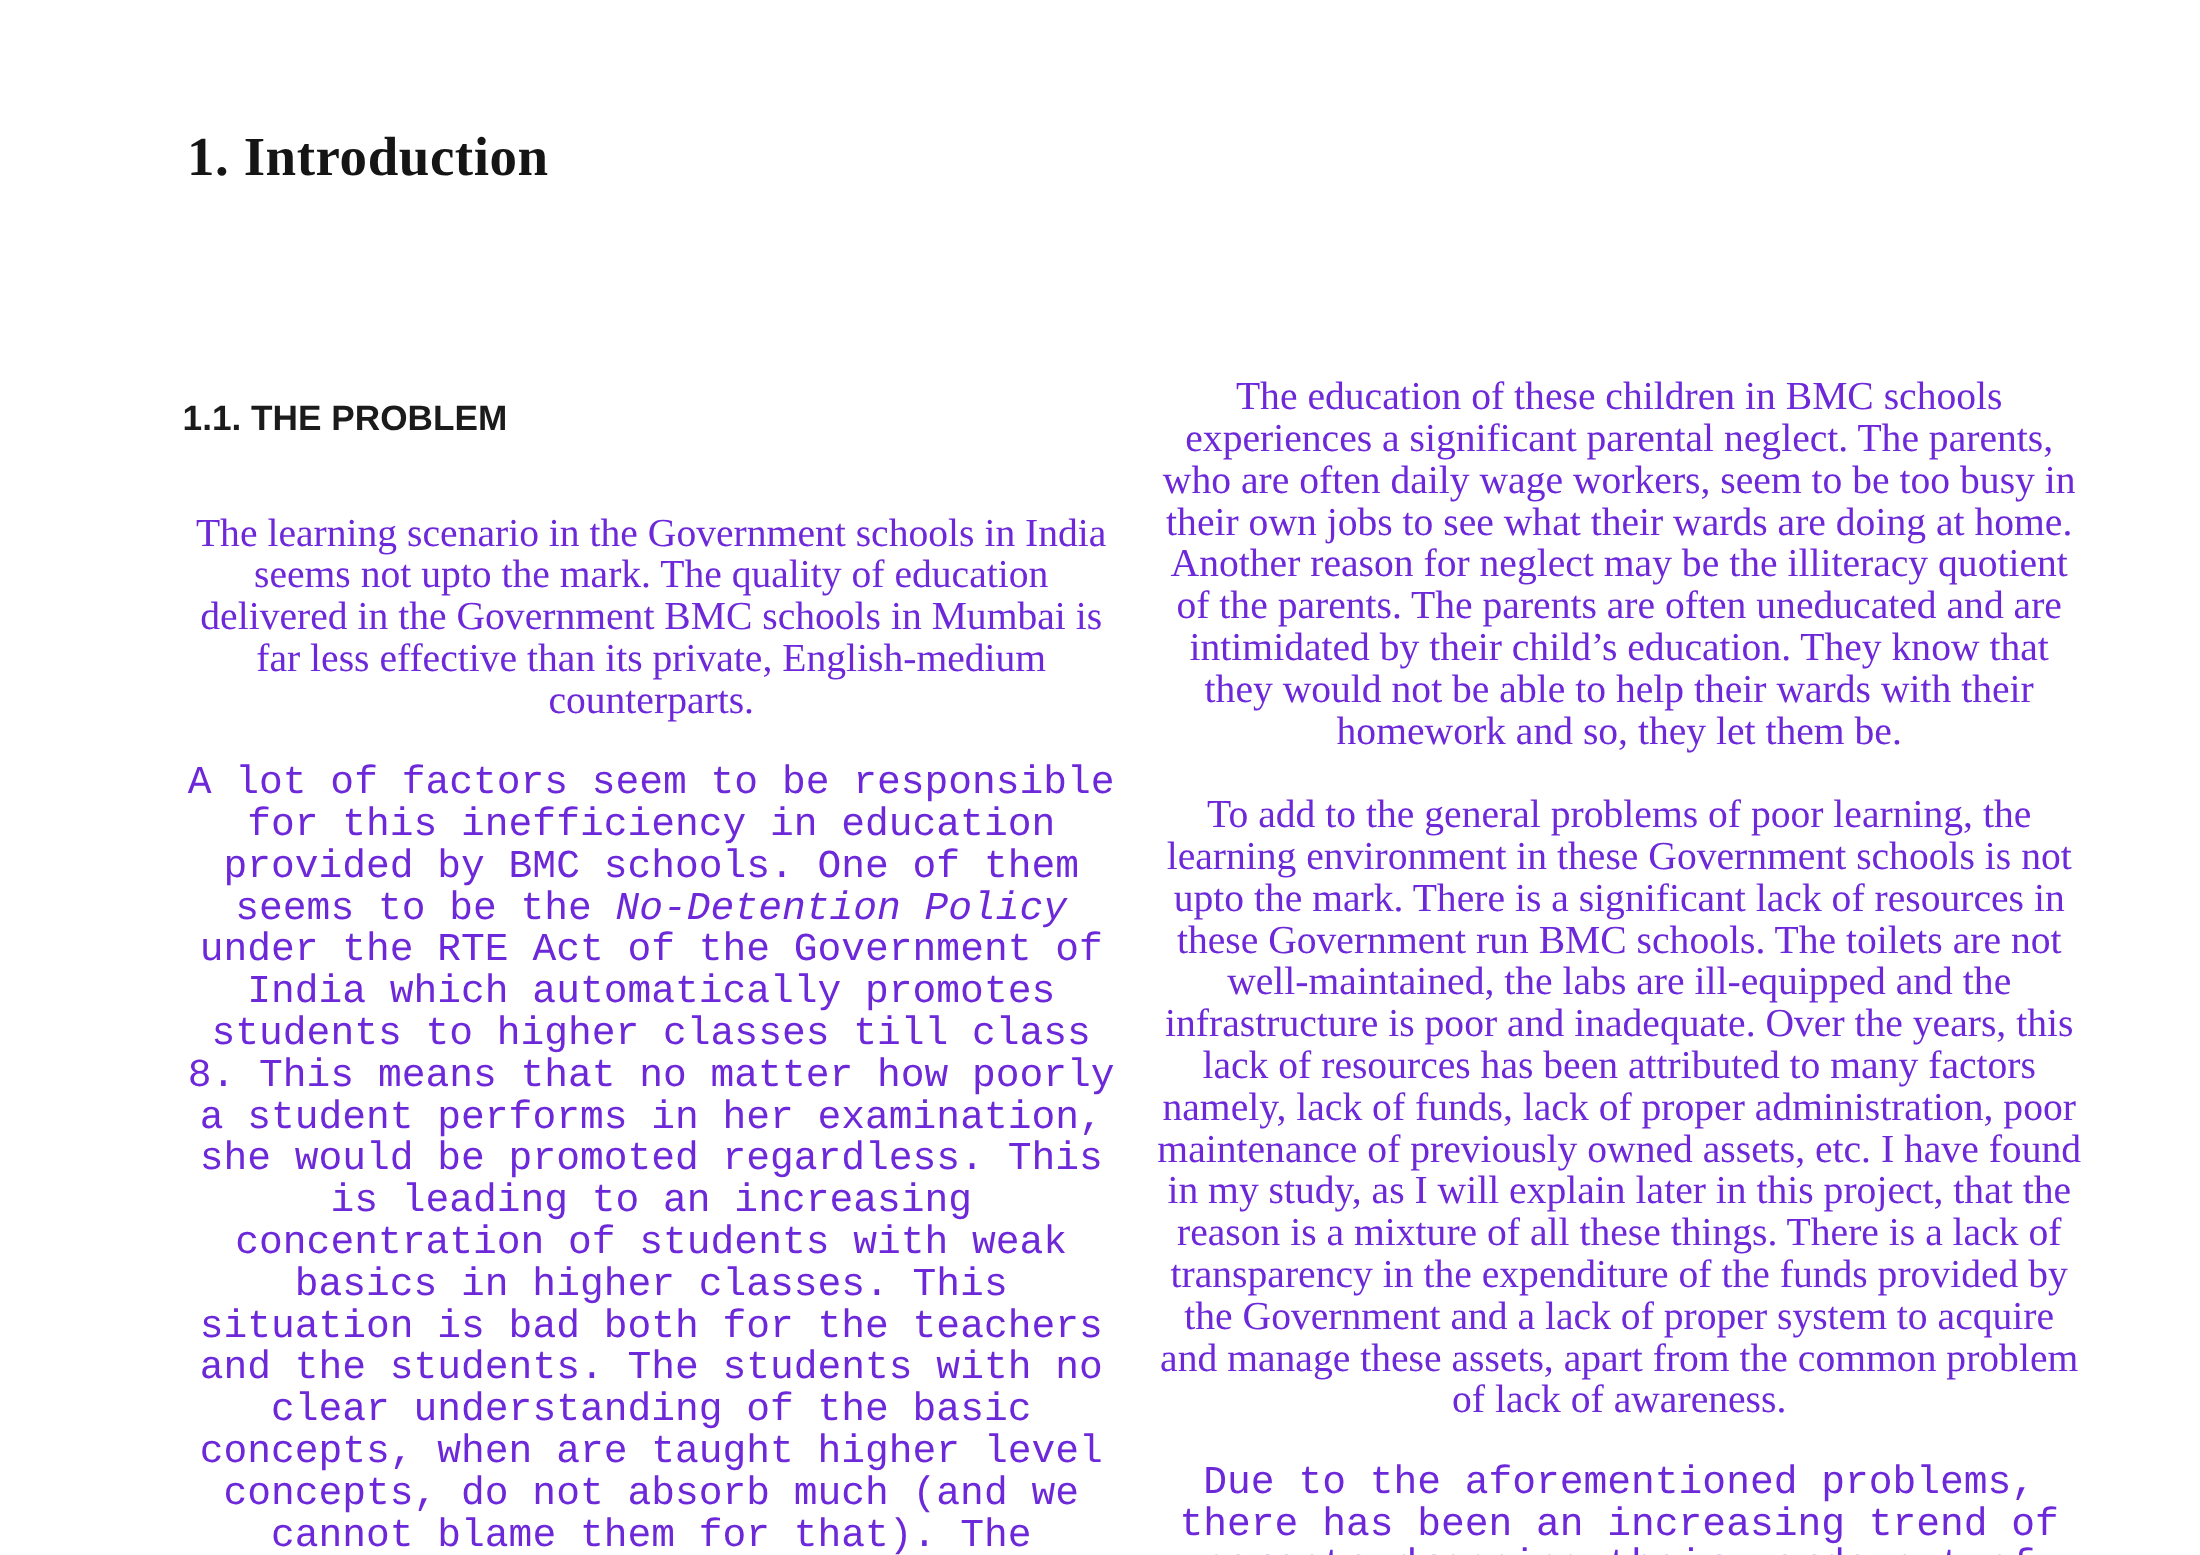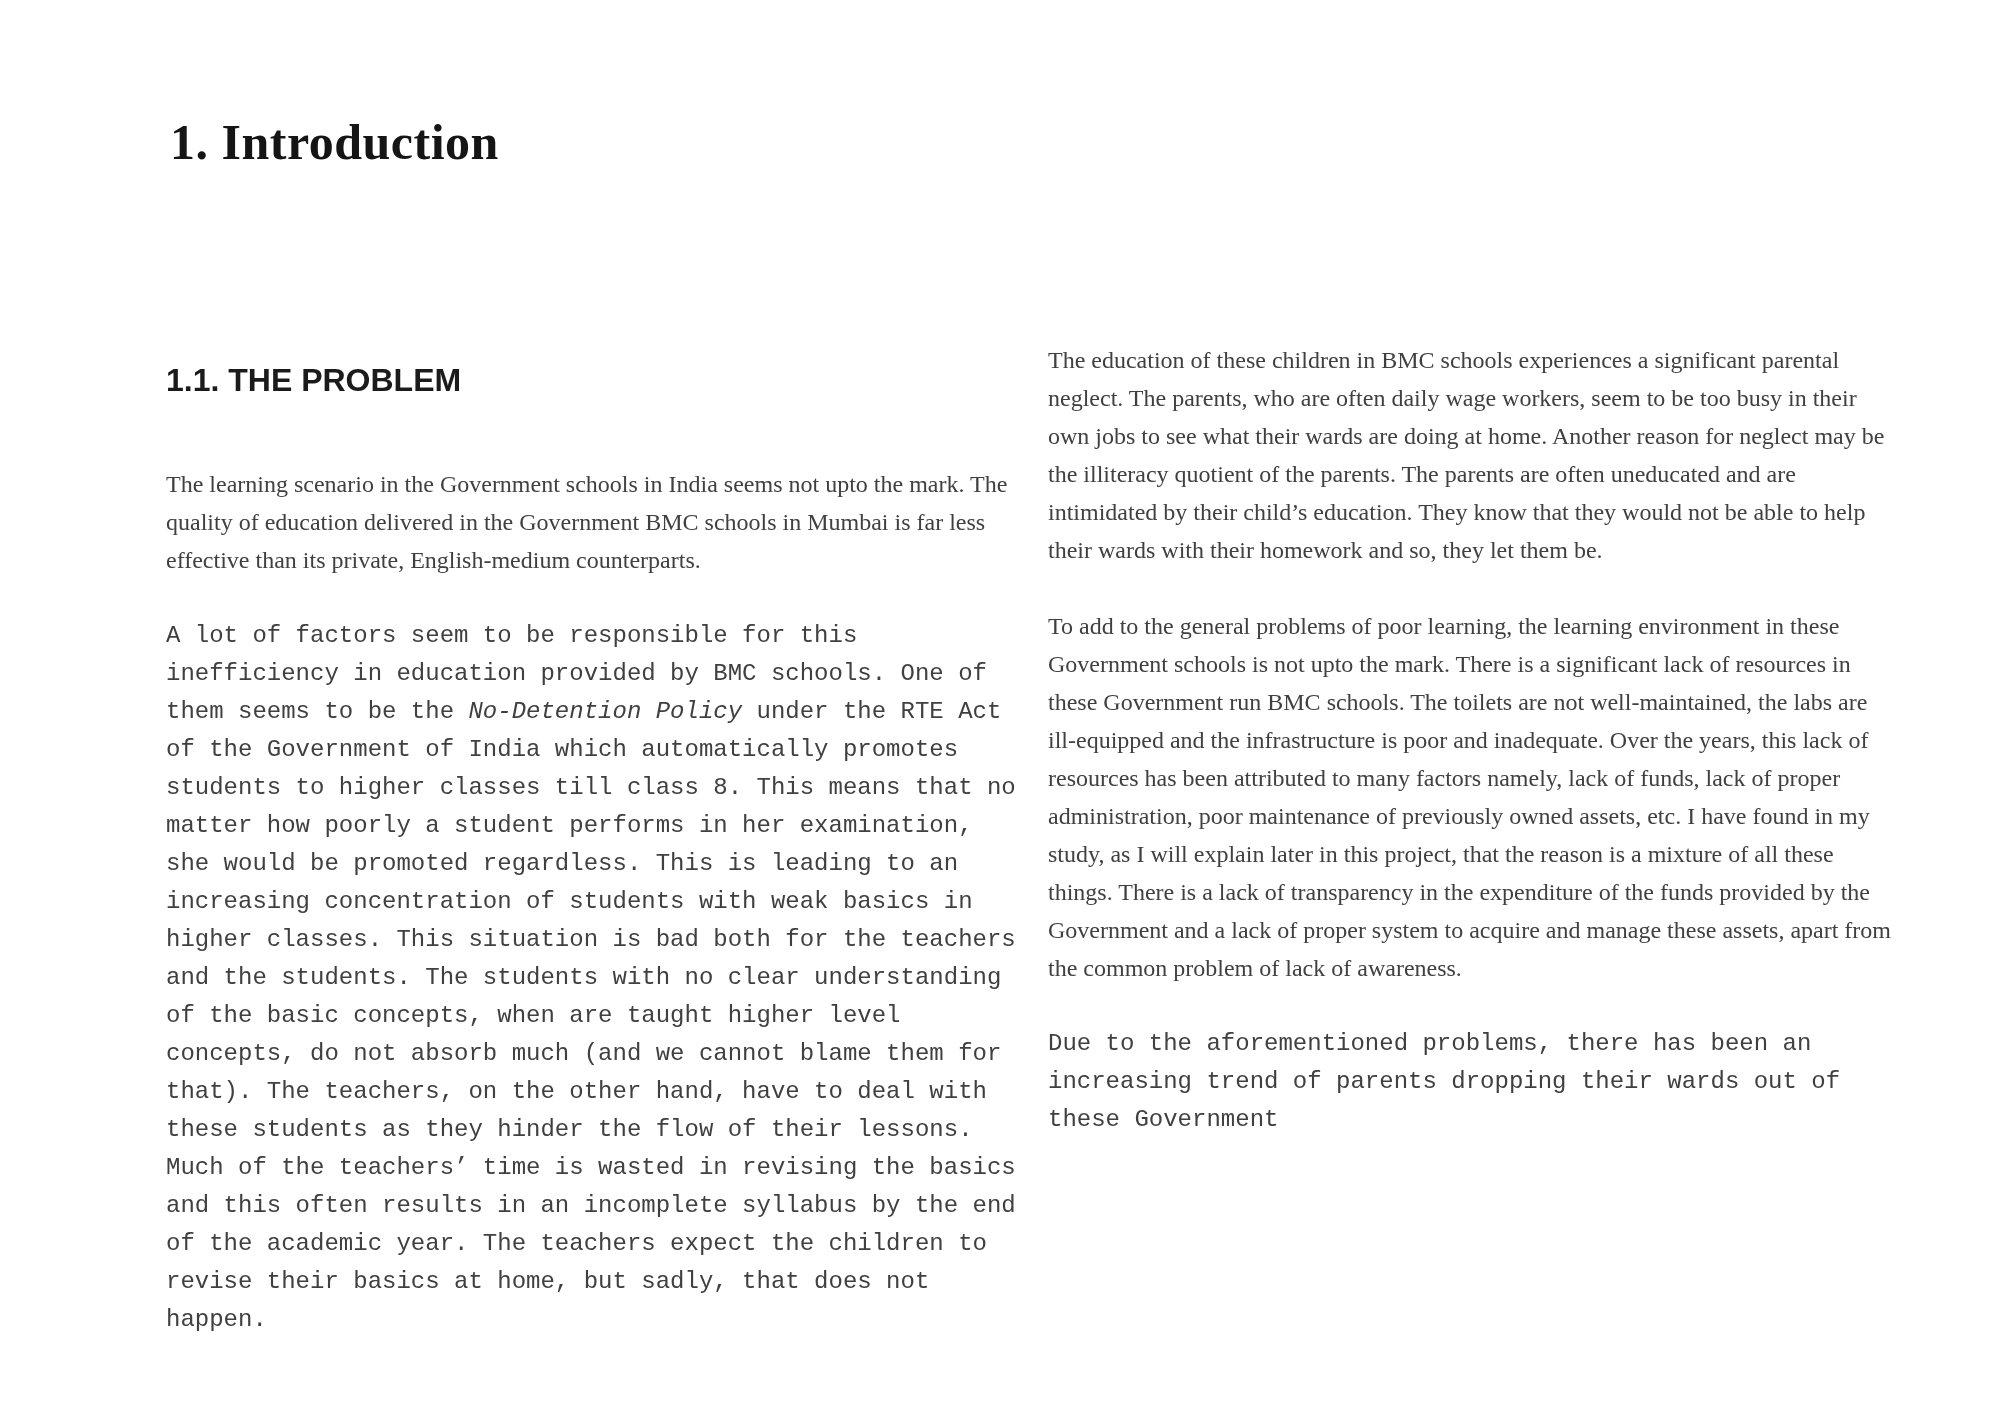"The education of these children" .body-para { color: #404040 -> #6d28d9; font-size: 24px -> 36px; text-align: none -> center }
